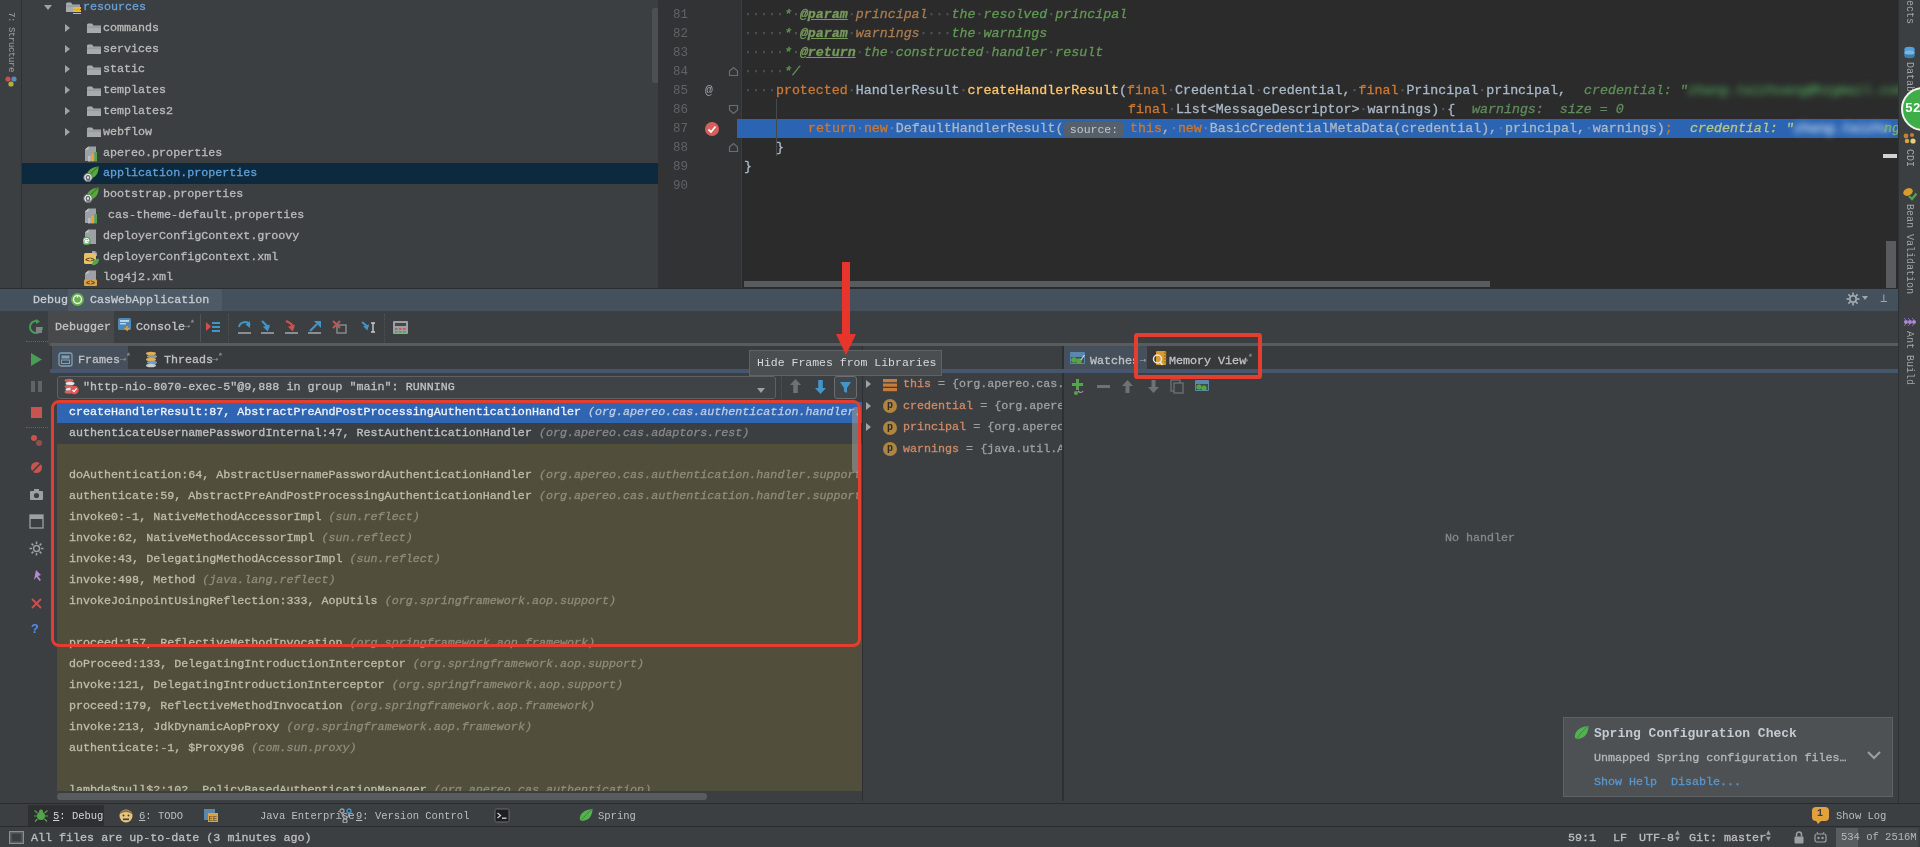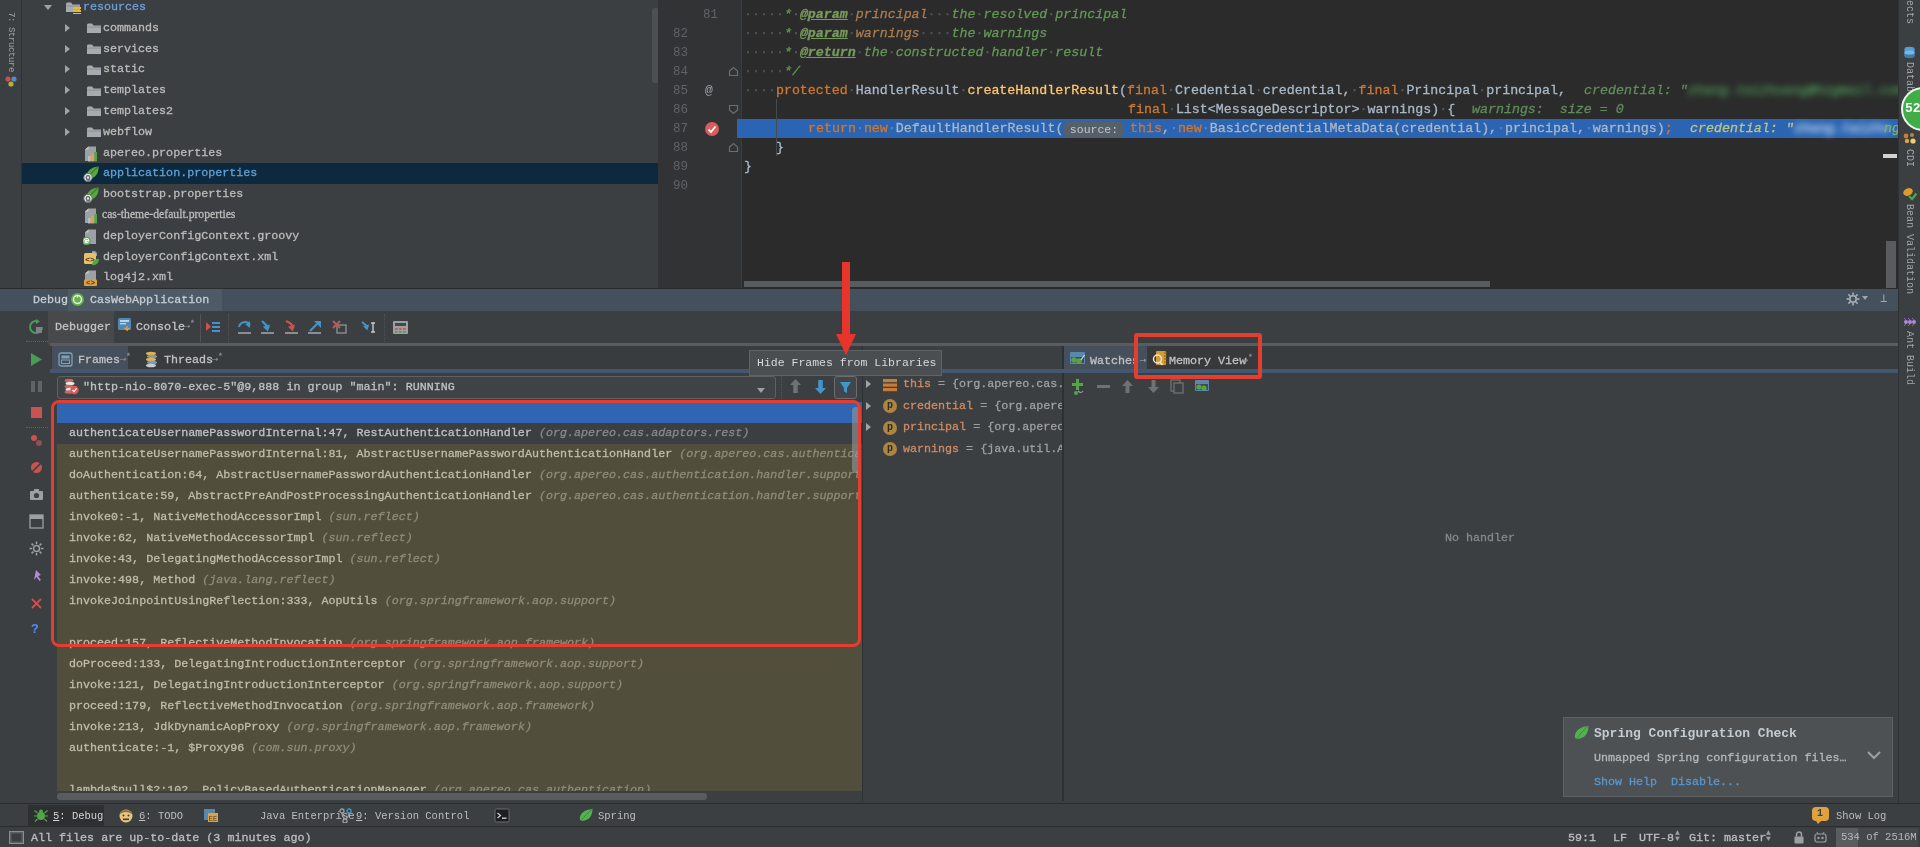"81" div.abs { margin-left: 30px -> none }
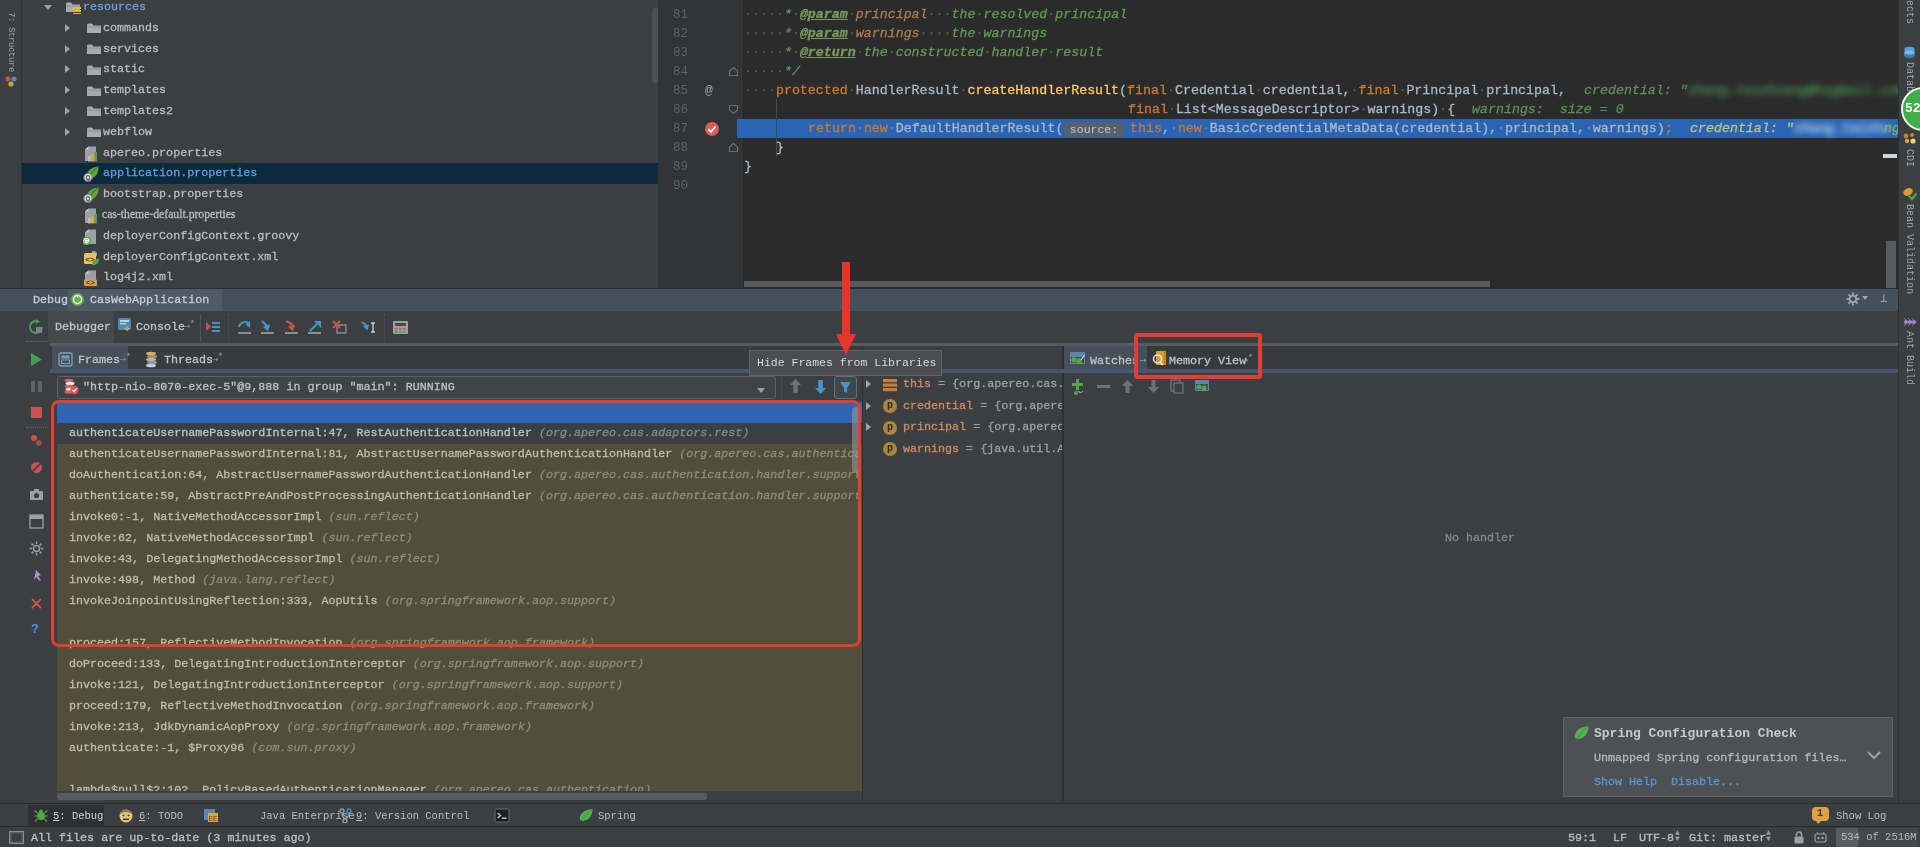"cas-theme-default.properties" div.abs { font-family: Liberation Serif, serif -> none; left: 80px -> 86px }
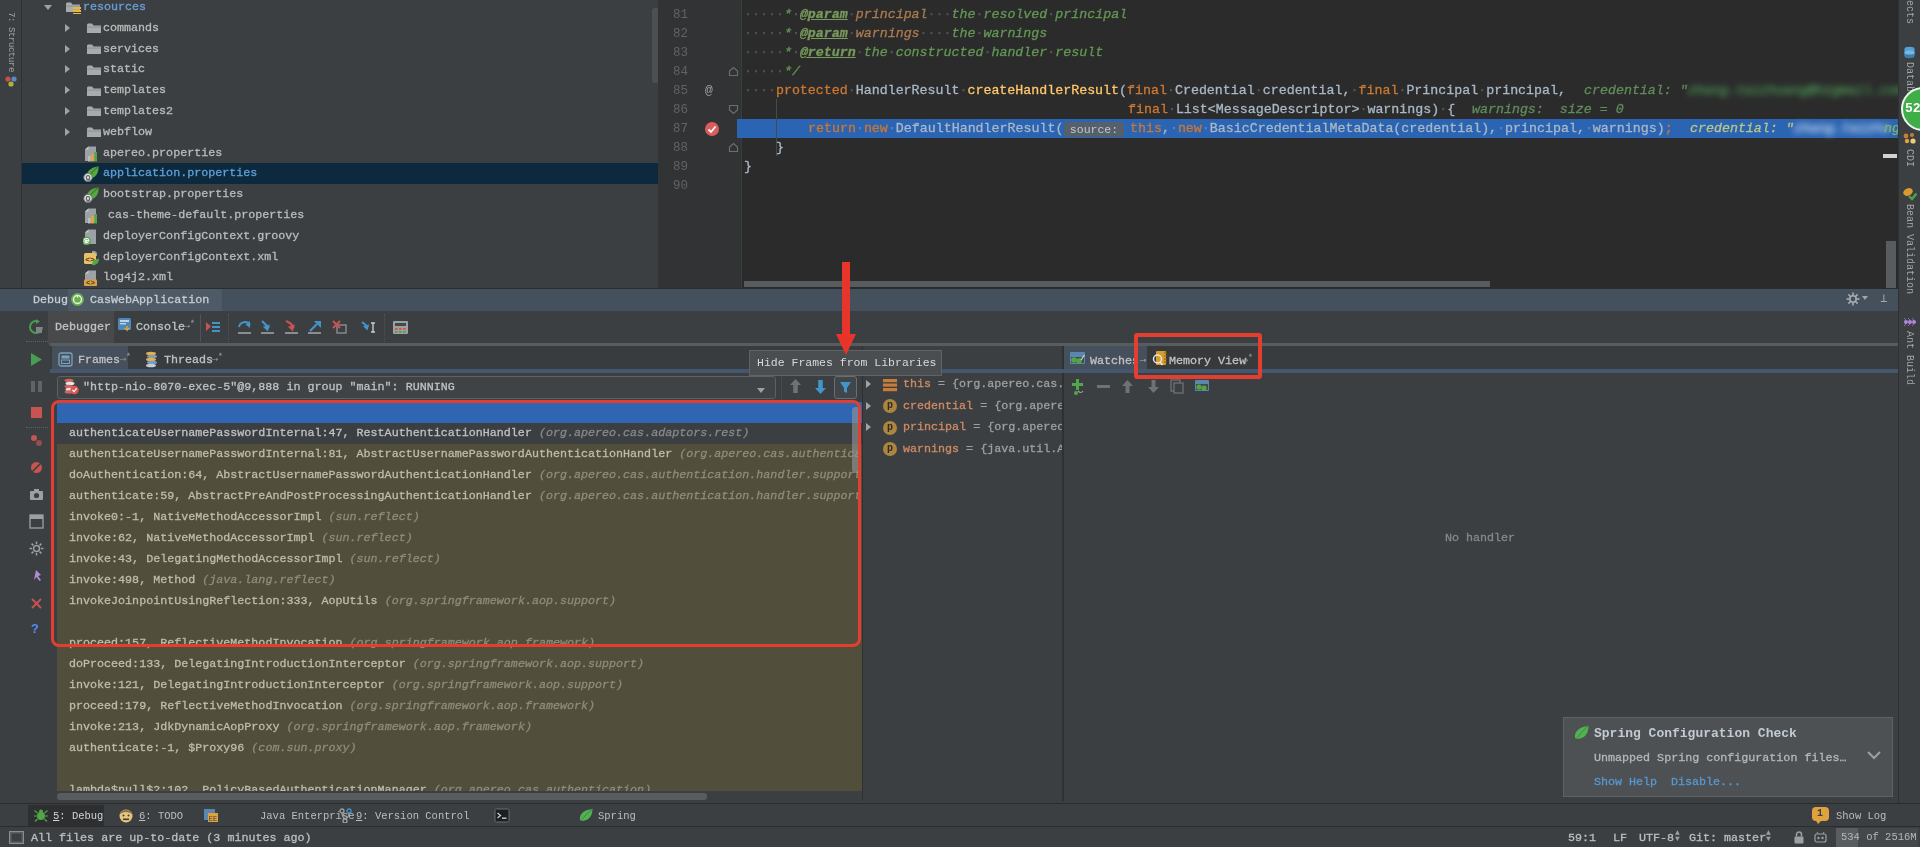"createHandlerResult:87," div.abs { html: none -> <div>createHandlerResult:87, AbstractPreAndPostProcessingAuthenticationHandler <span>(org.apereo.cas.authentication.handler.</span></div> }
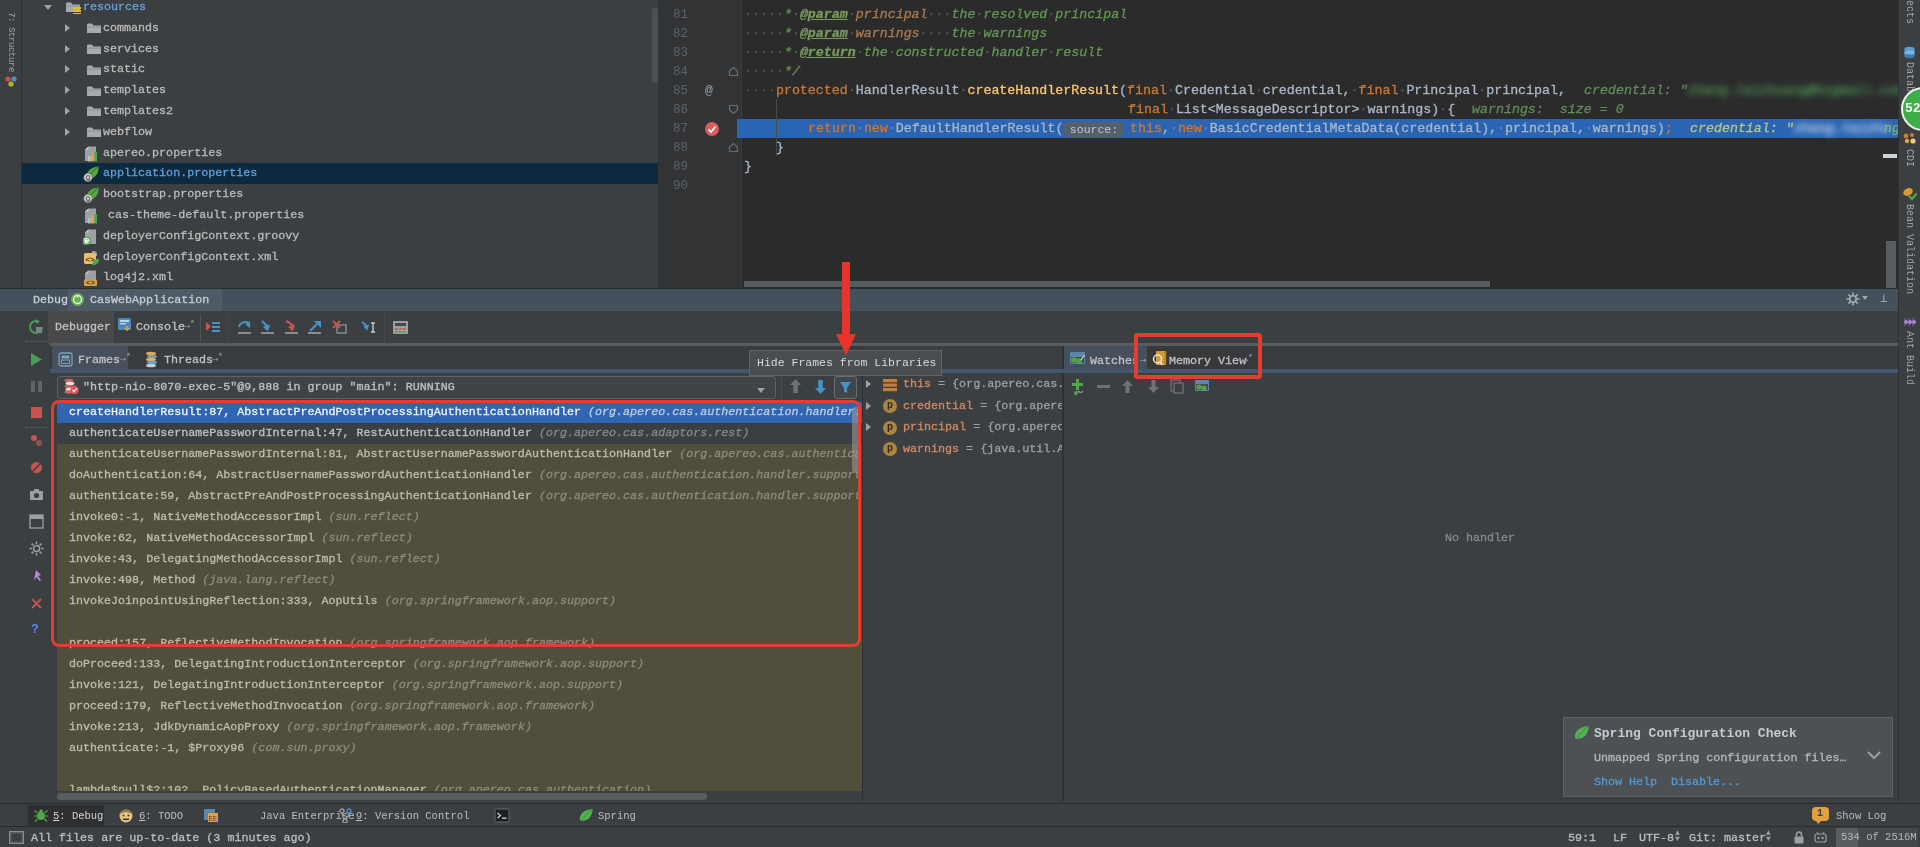"authenticateUsernamePasswordInternal:81," div.abs { html: <div>authenticateUsernamePasswordInternal:81, AbstractUsernamePasswordAuthenticationHandler <span>(org.apereo.cas.authentica</span></div> -> none }
